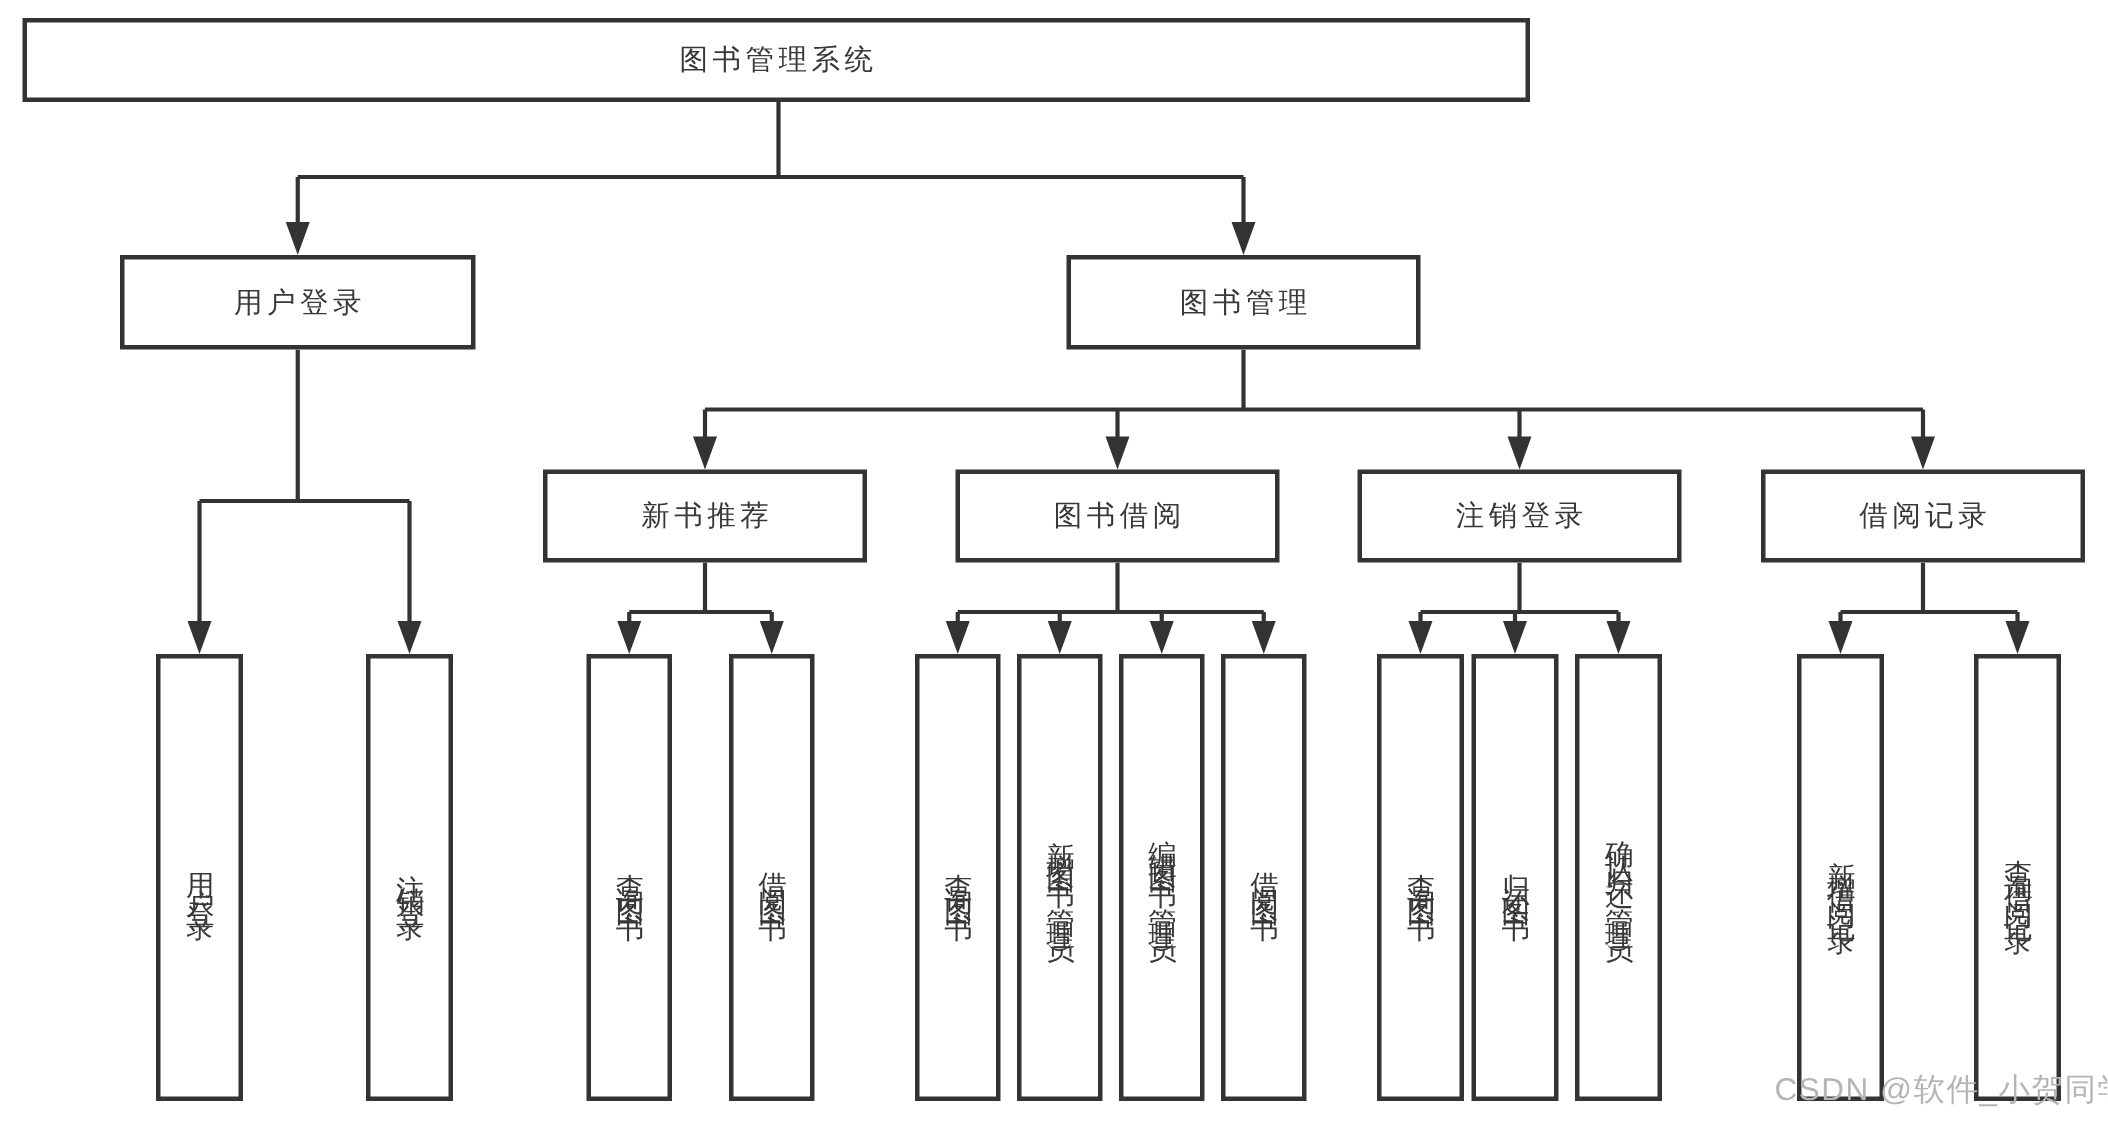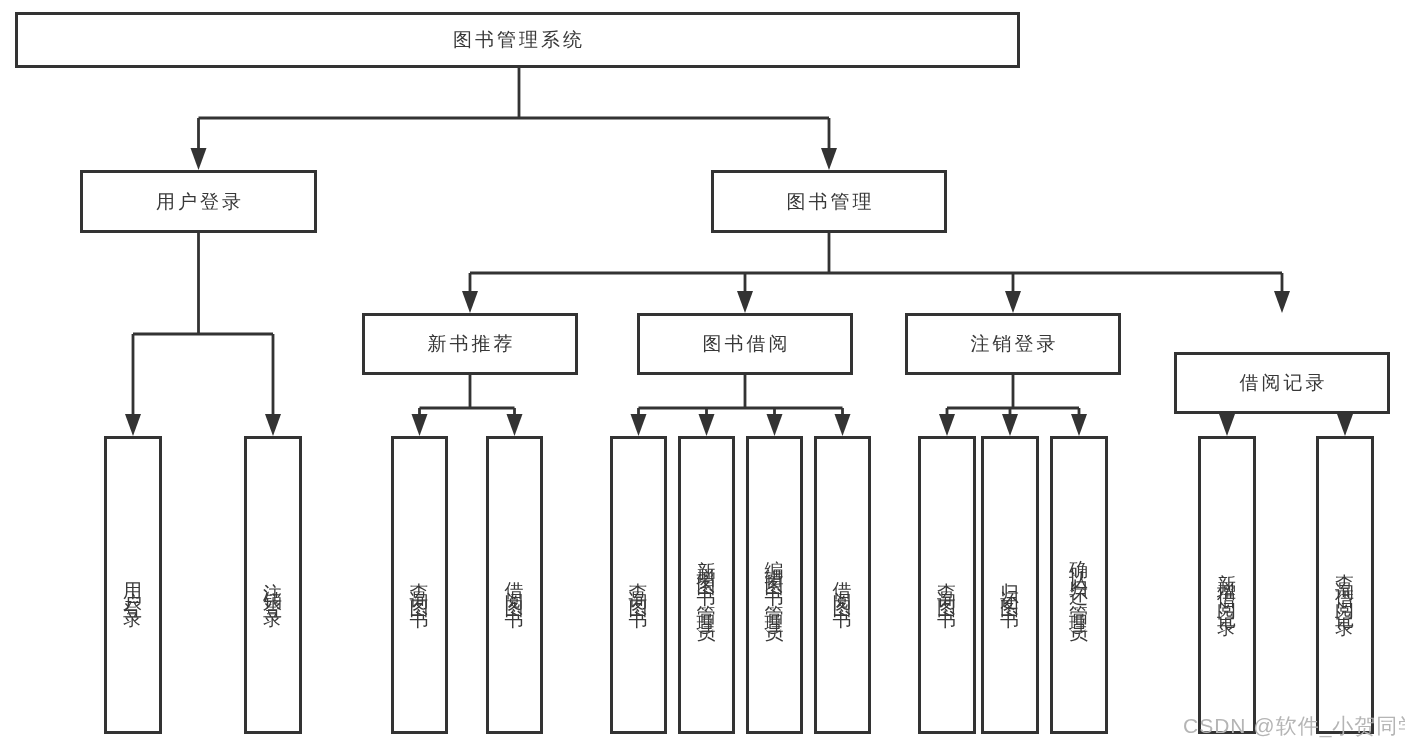"借阅记录" div.node { margin-top: 39px -> none }
